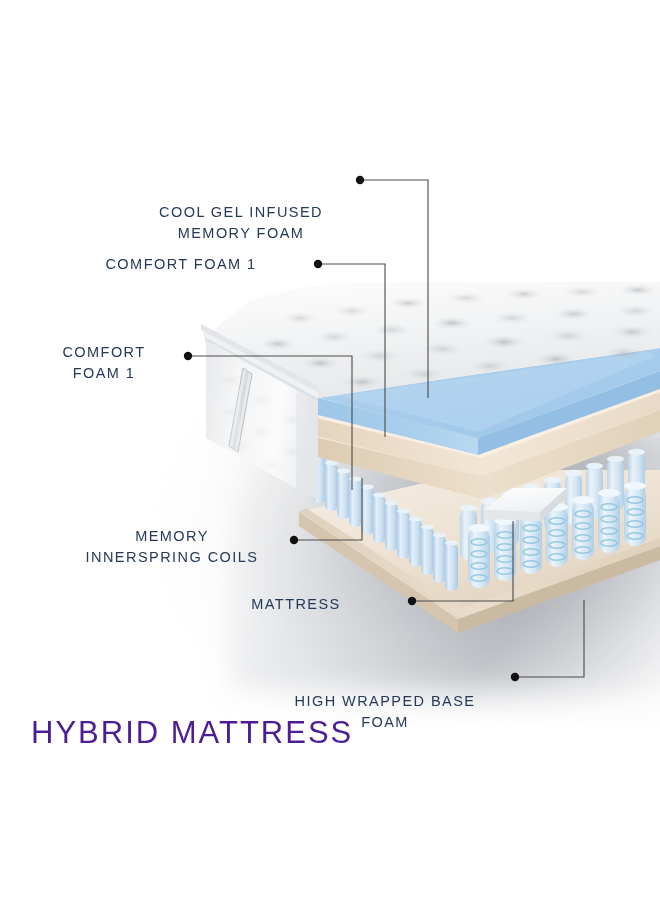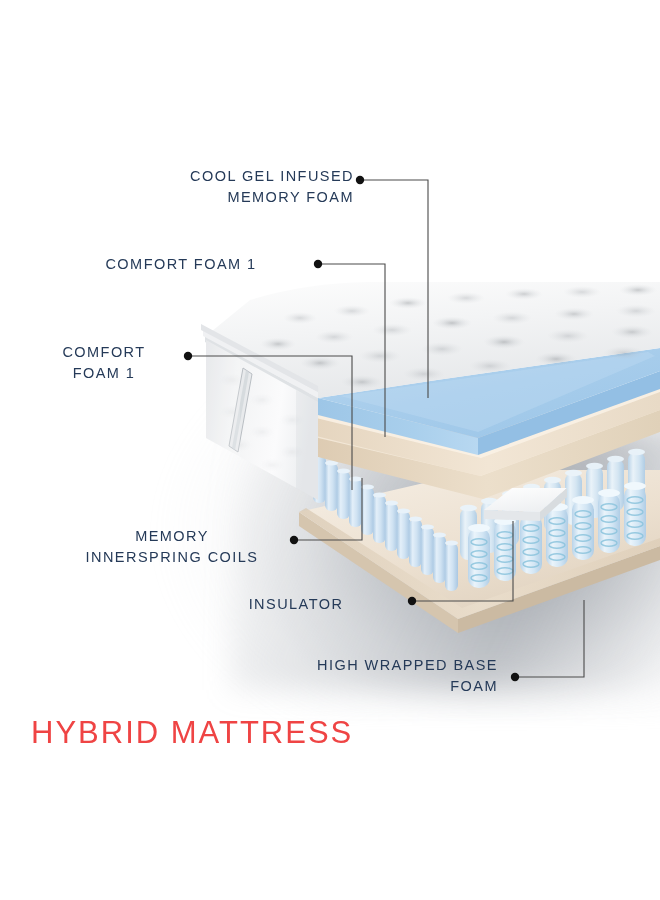"COOL GEL INFUSED" .callout.c { margin-top: none -> 36px; text-align: right -> center }
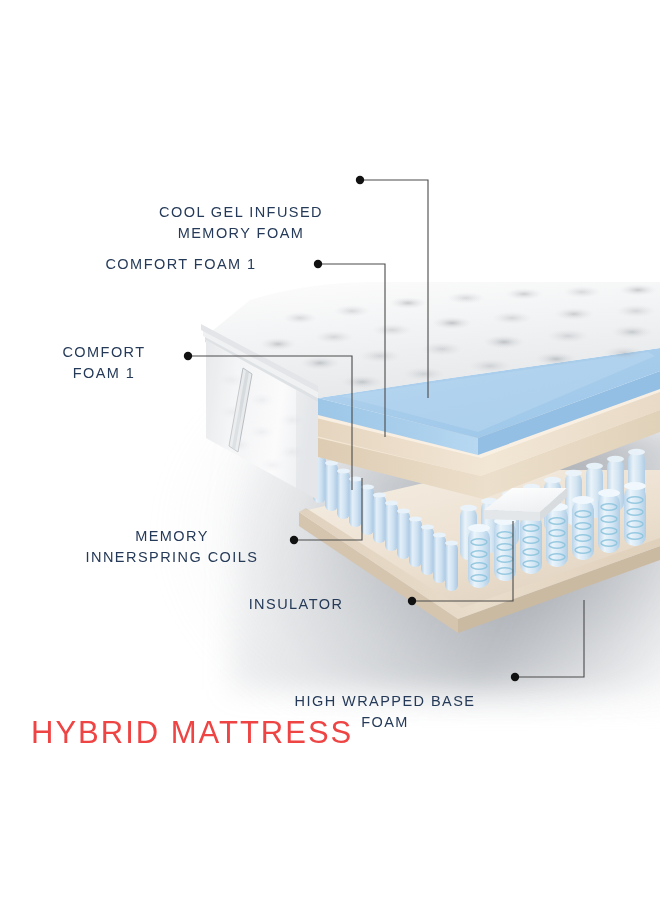"INSULATOR" div.callout { text: INSULATOR -> MATTRESS }
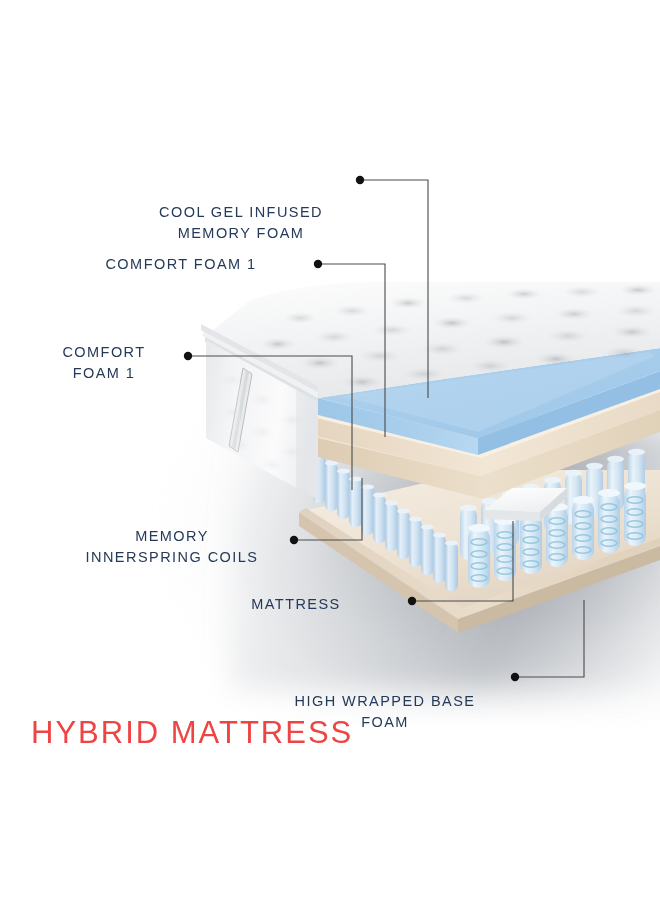"HYBRID MATTRESS" .title { color: #ef4444 -> #4c1d95 }
